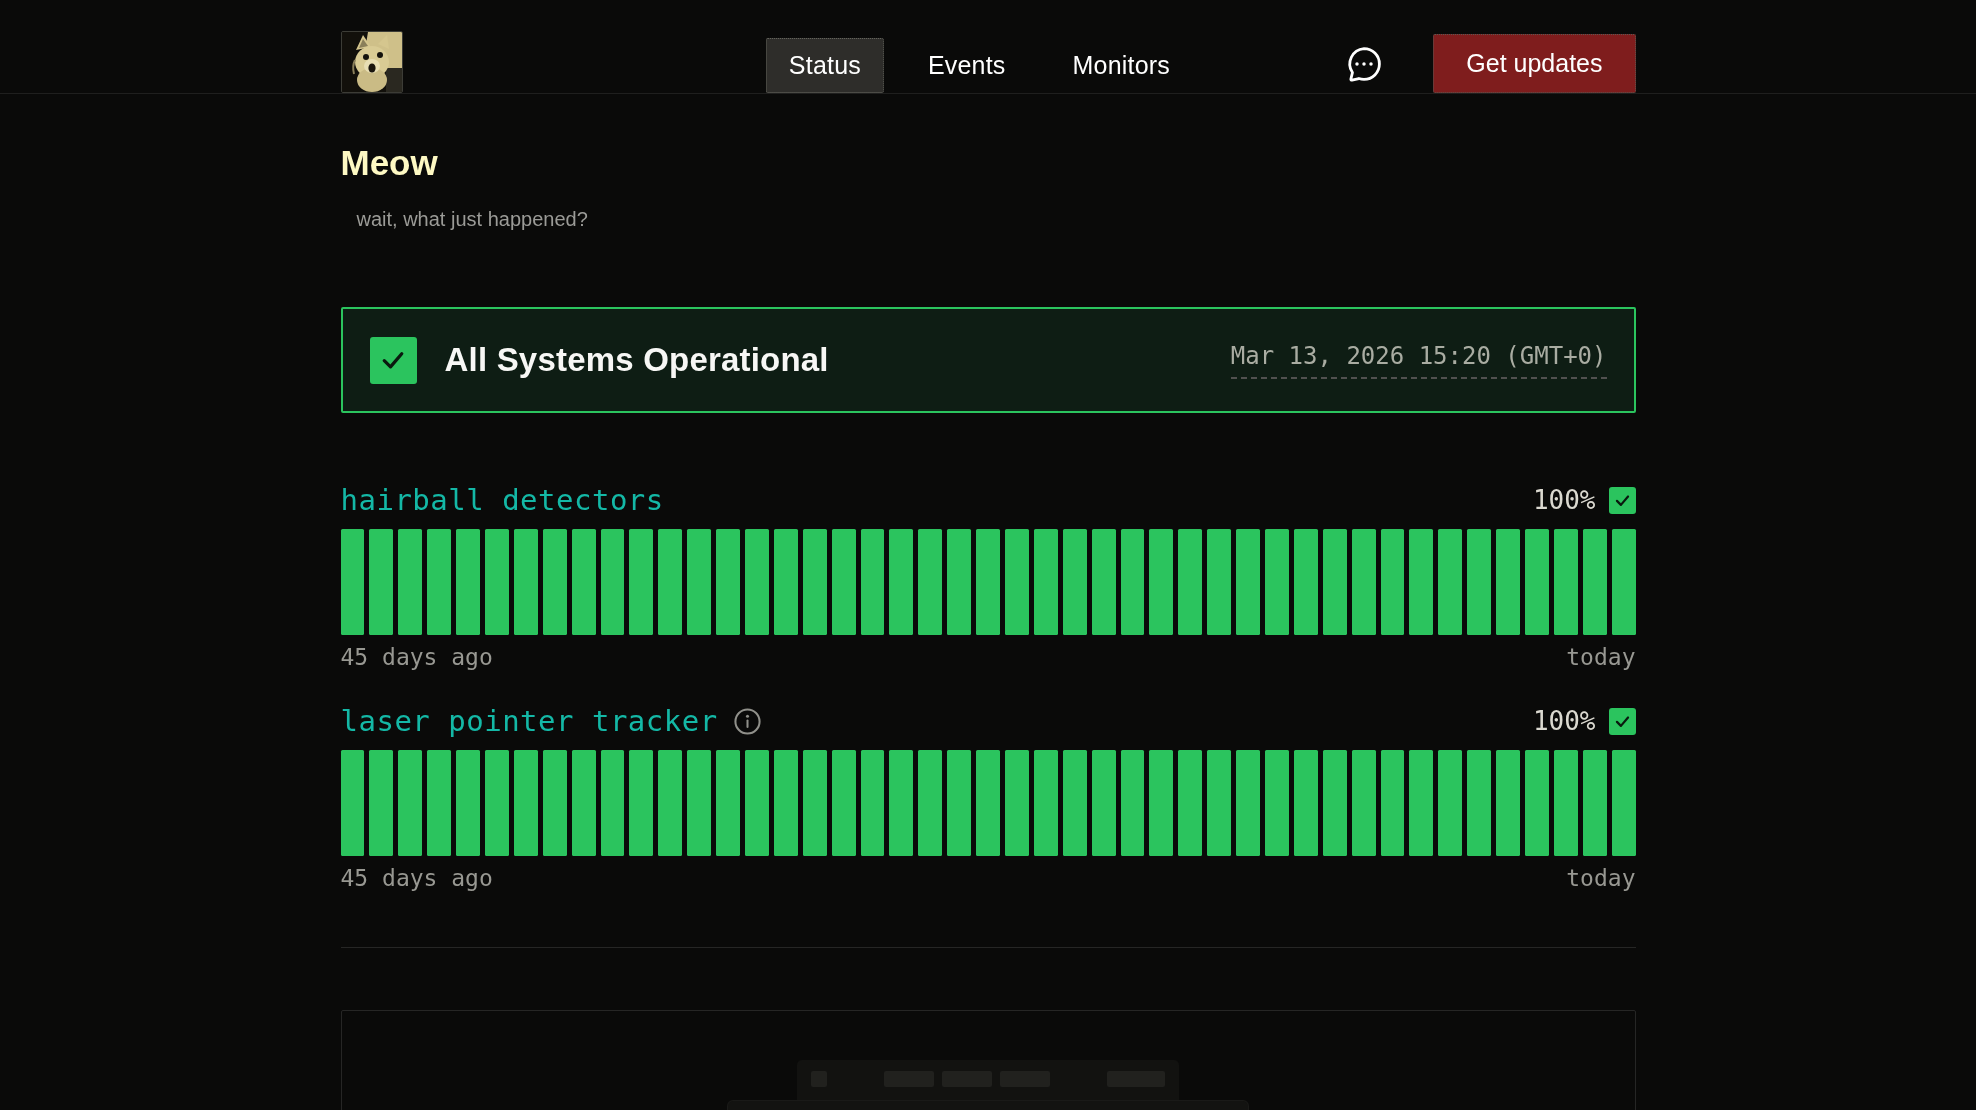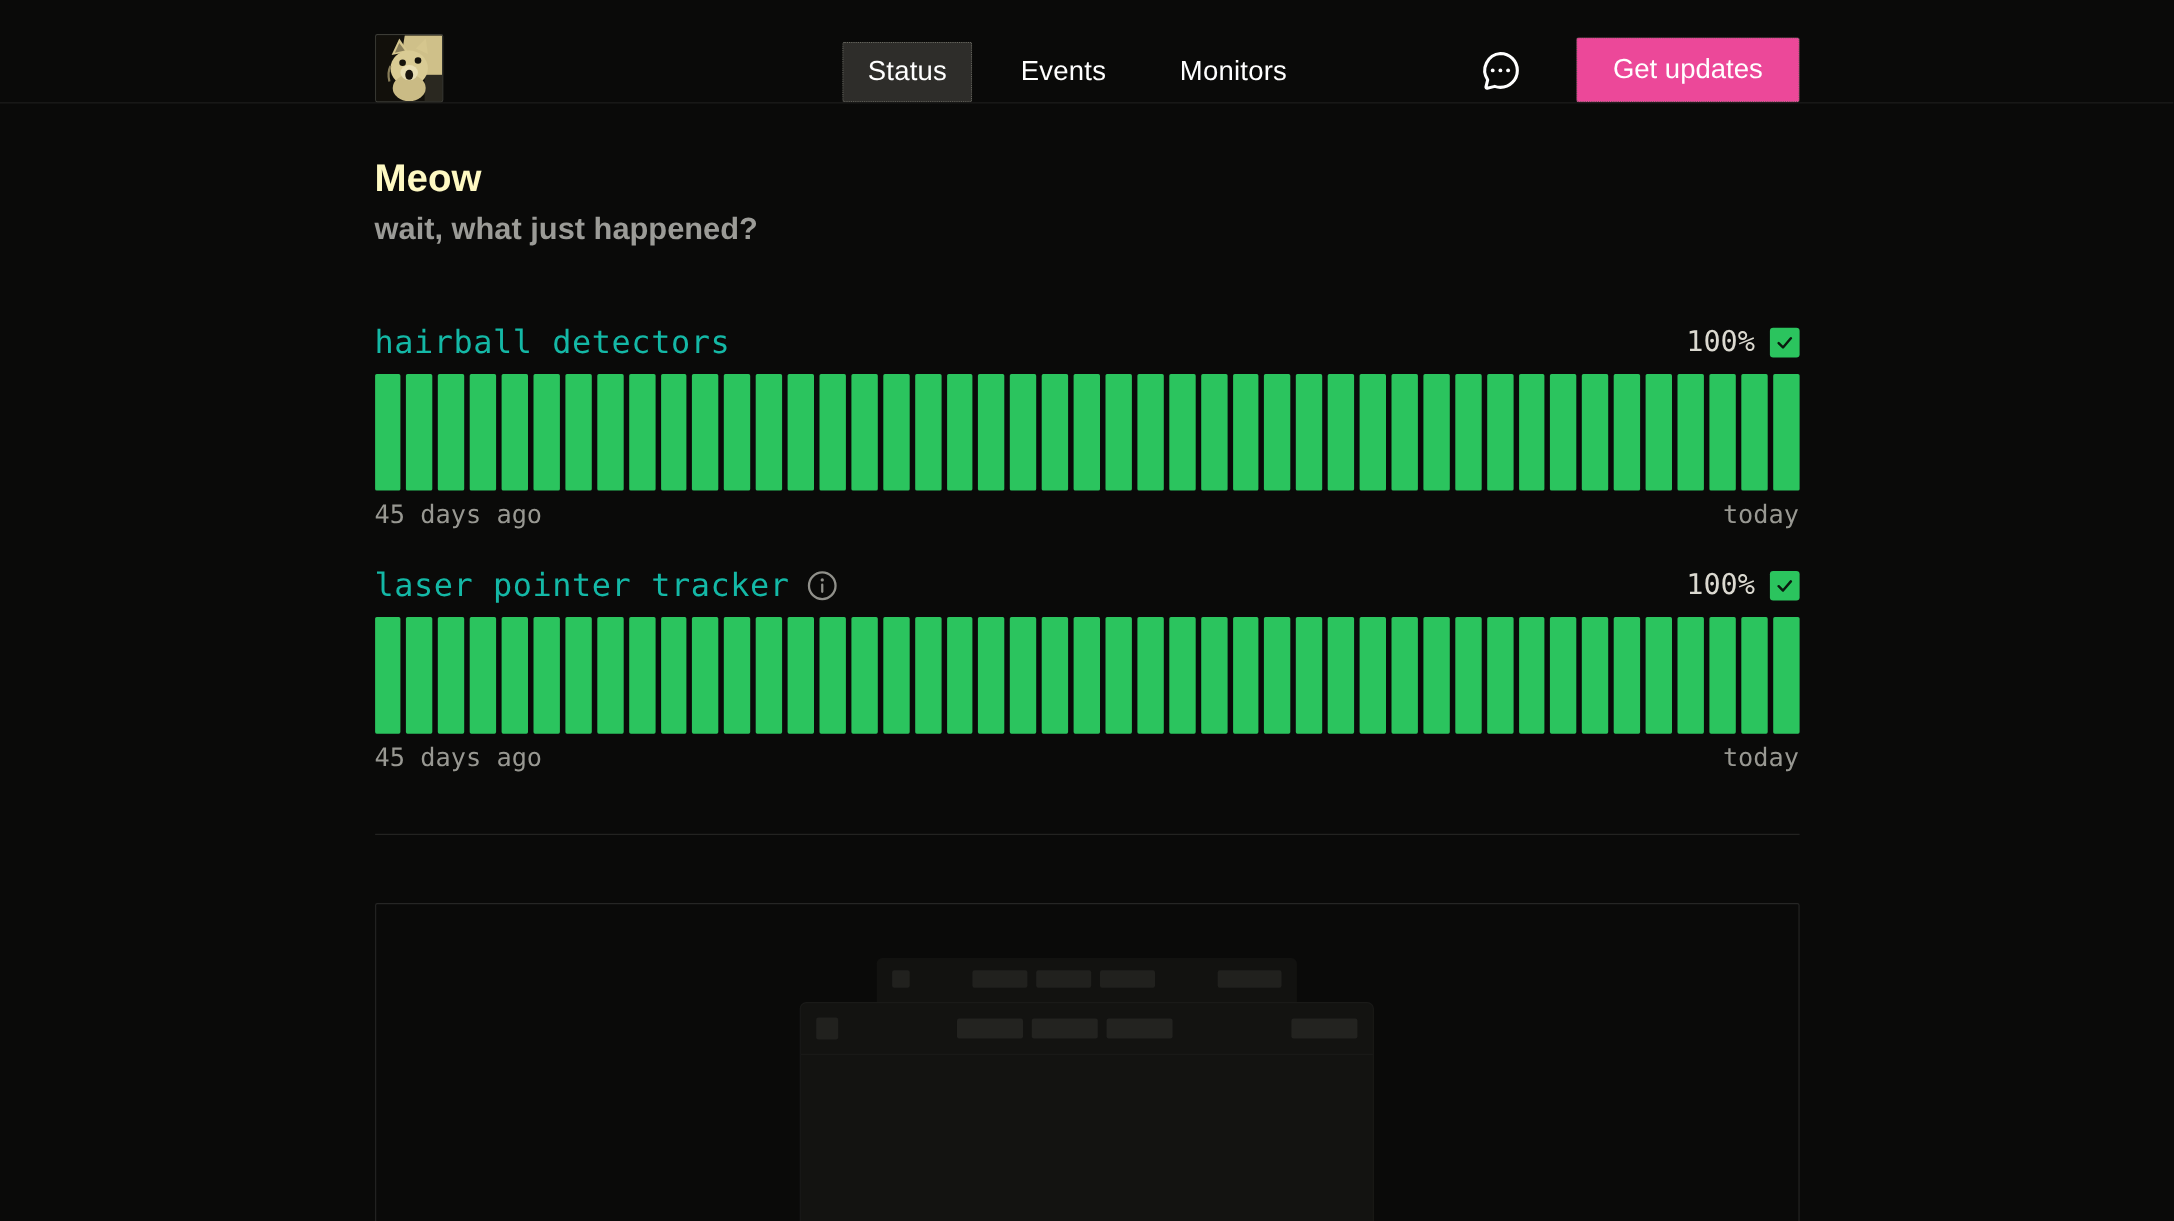"Get updates" .get-updates-btn { background: #ec4899 -> #7f1d1d }
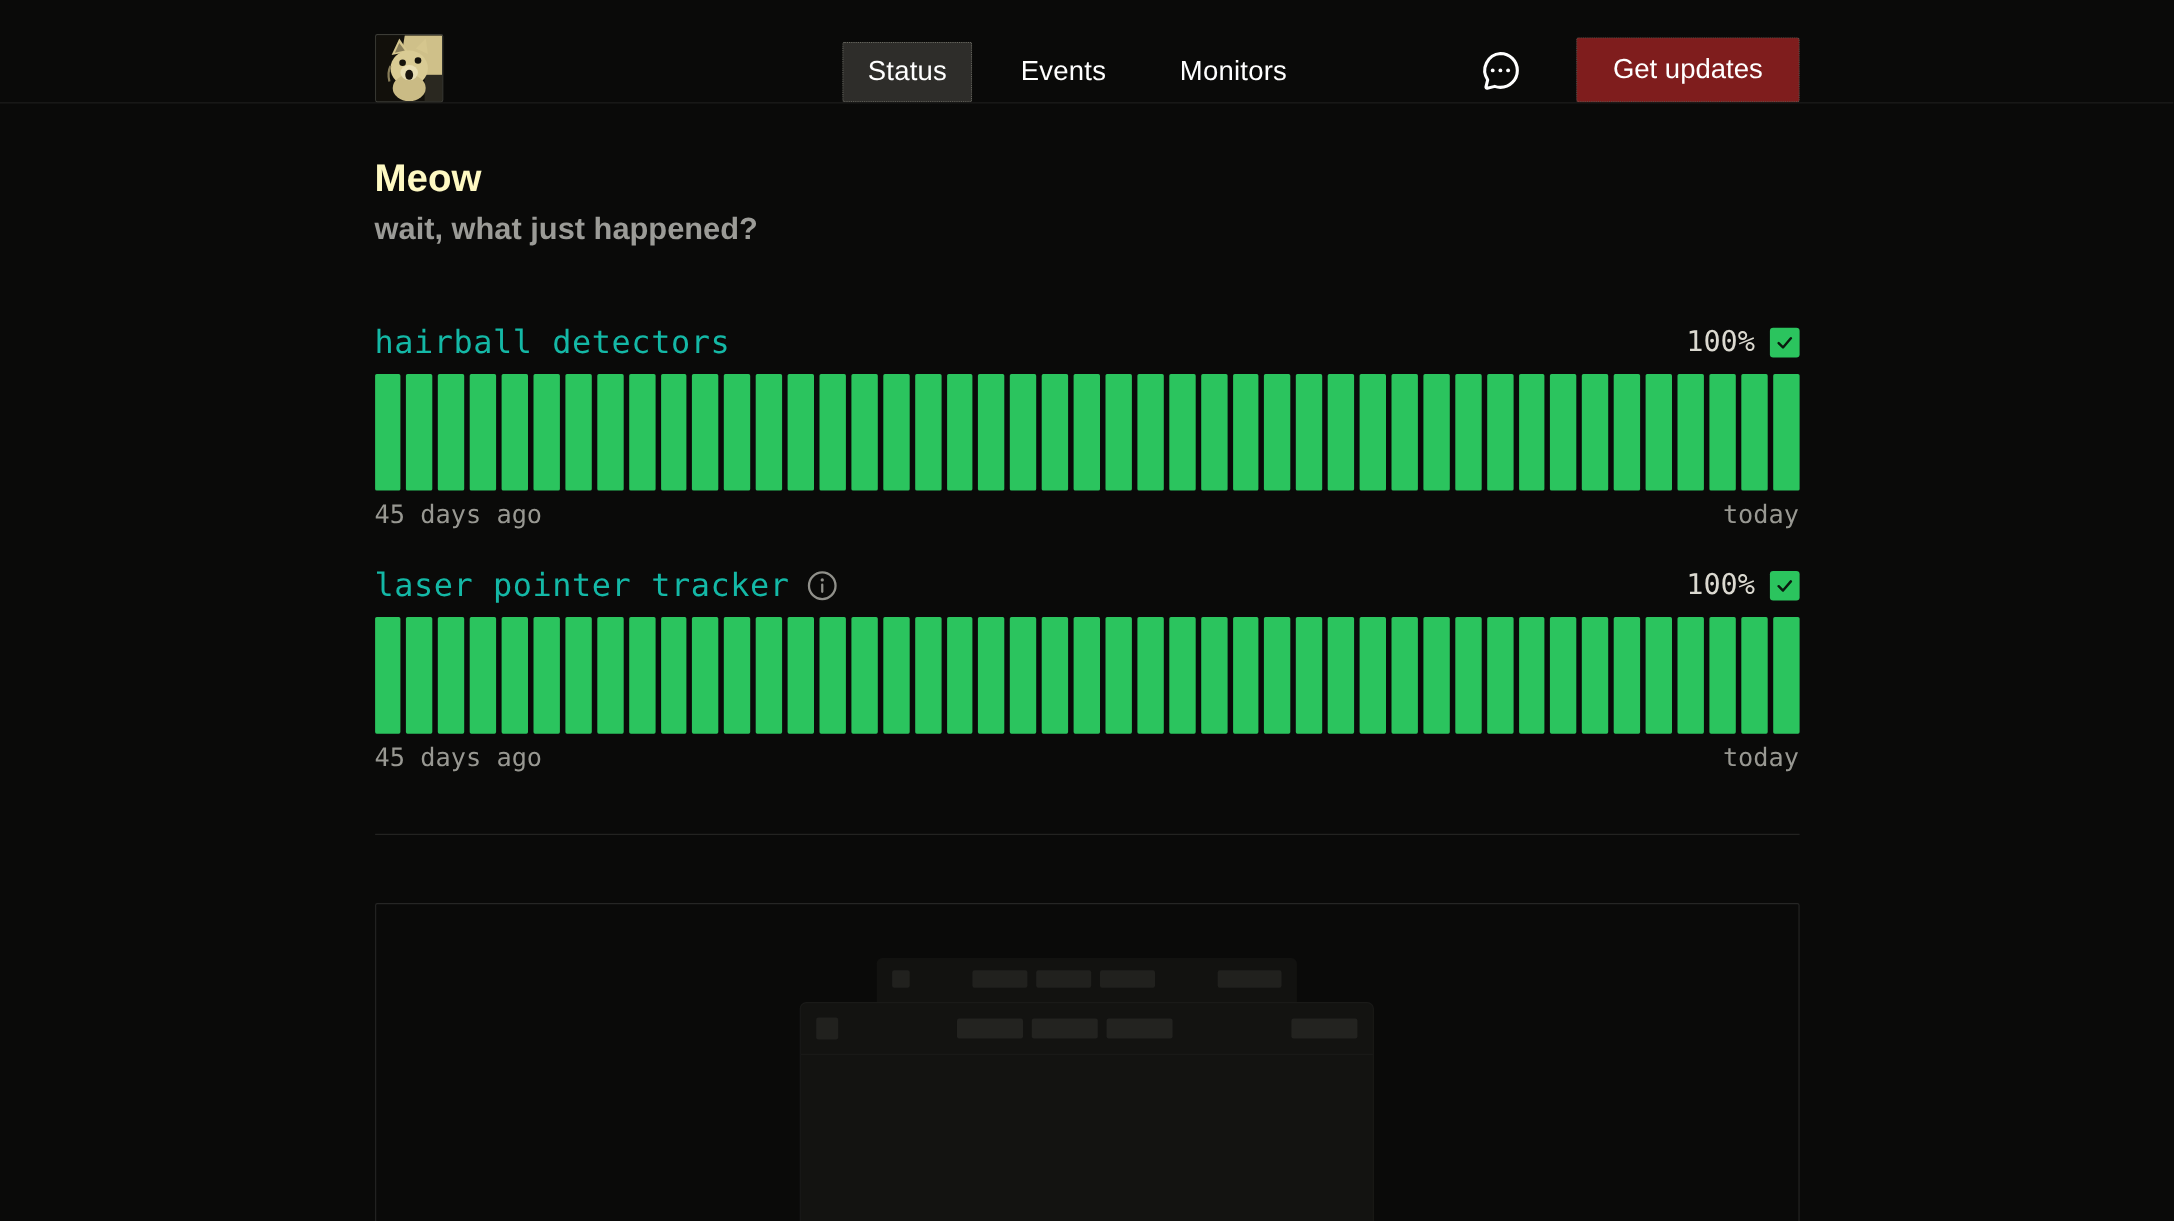"wait, what just happened?" .page-subtitle { font-size: 28px -> 20px; font-weight: 700 -> 400; margin: 0 -> 16px }
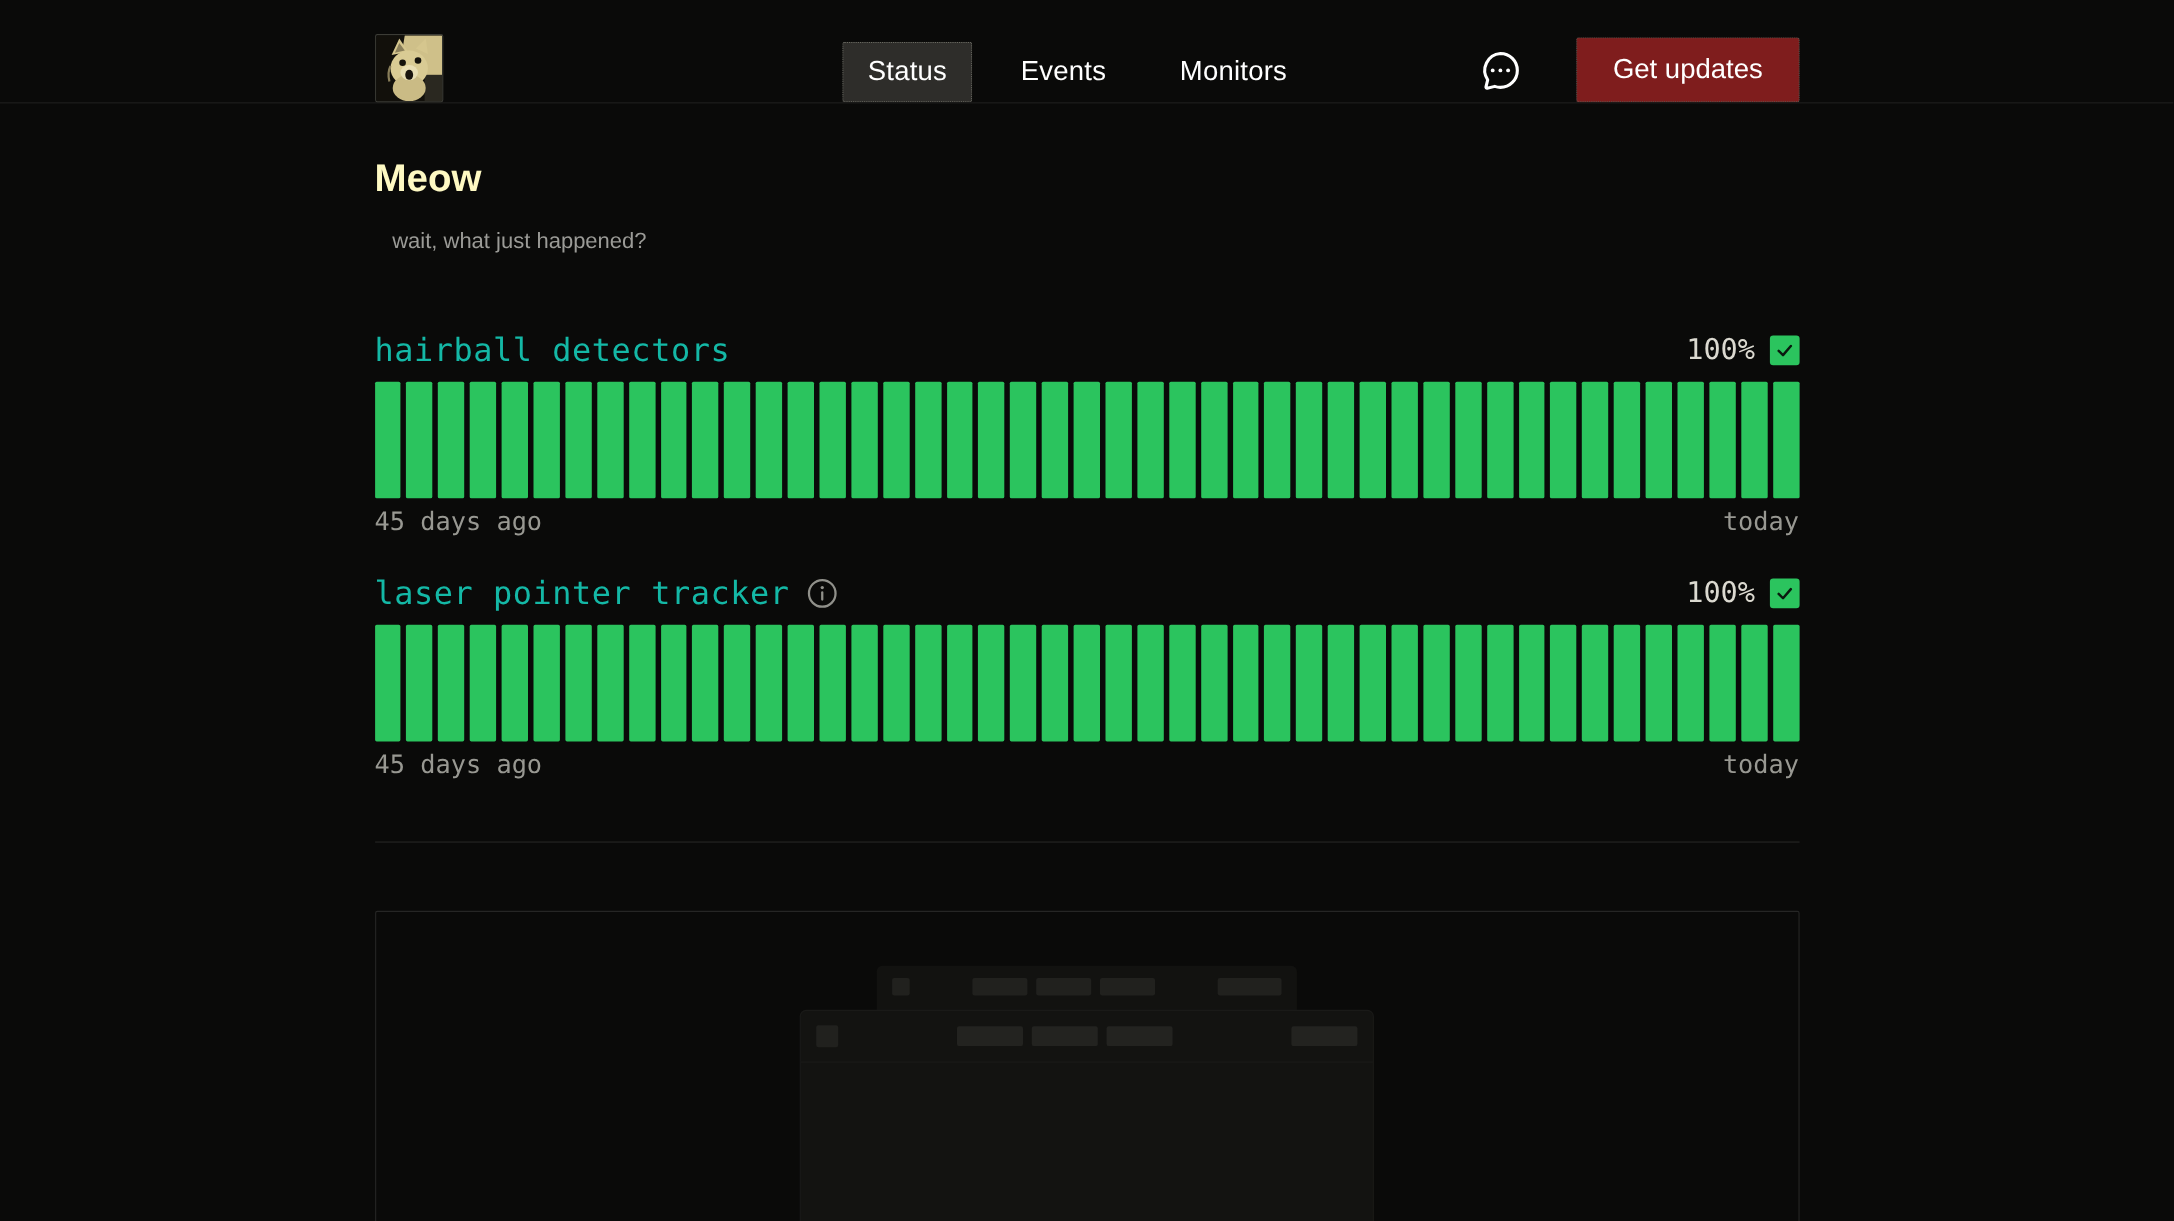"All Systems Operational" section.banner { html: none -> <section> <span> <svg> <path></path> </svg> </span> <span>All Systems Operational</span> <span>Mar 13, 2026 15:20 (GMT+0)</span> </section> }
